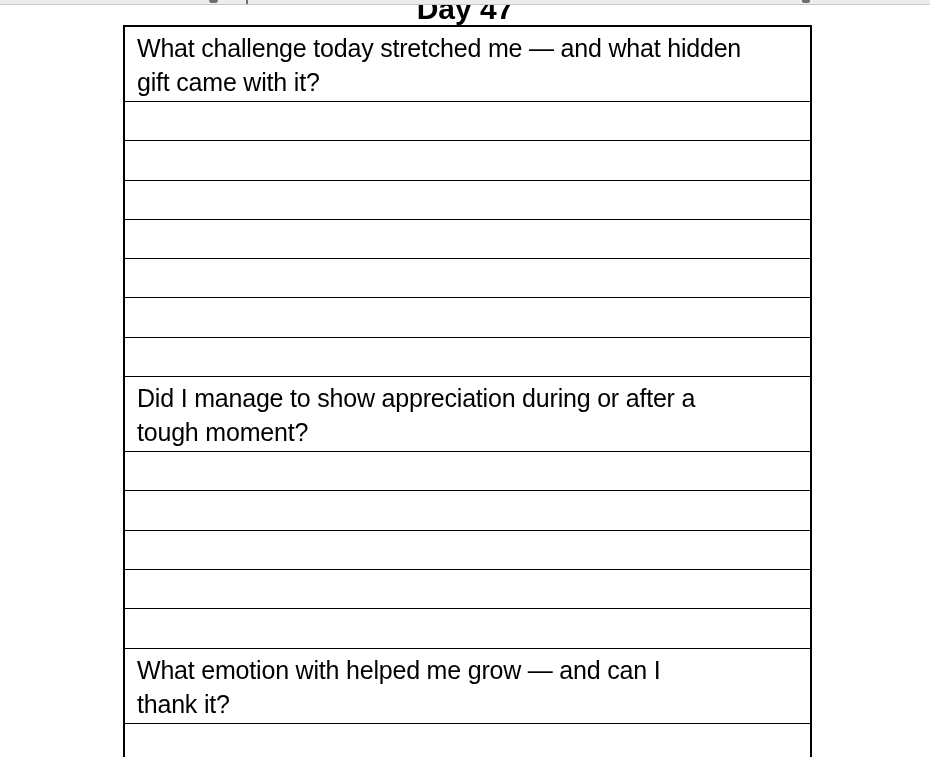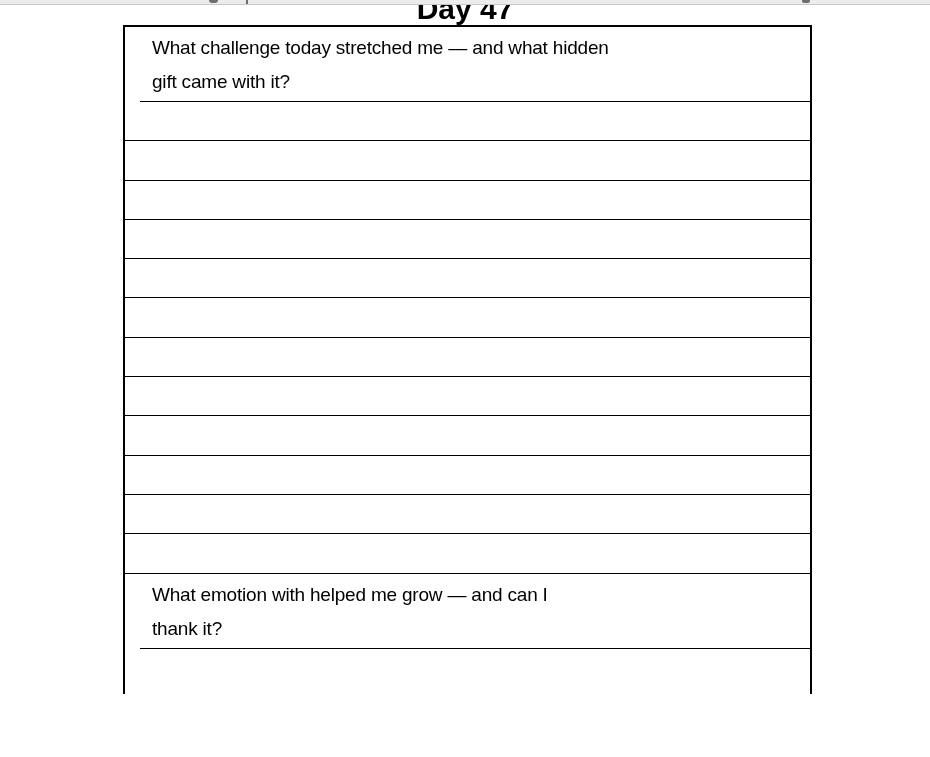"What challenge today stretched me" .q-cell { font-size: 19px -> 25px; margin-left: 15px -> none }
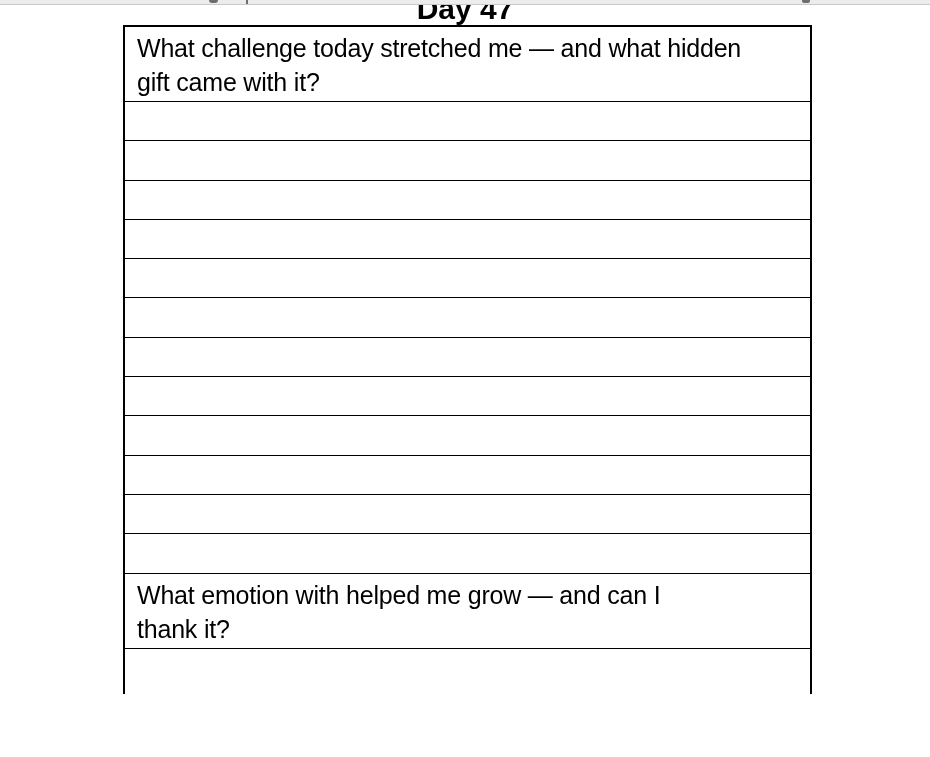"Did I manage to show" div.q-cell { html: none -> <div>Did I manage to show appreciation during or after a tough moment?</div> }
